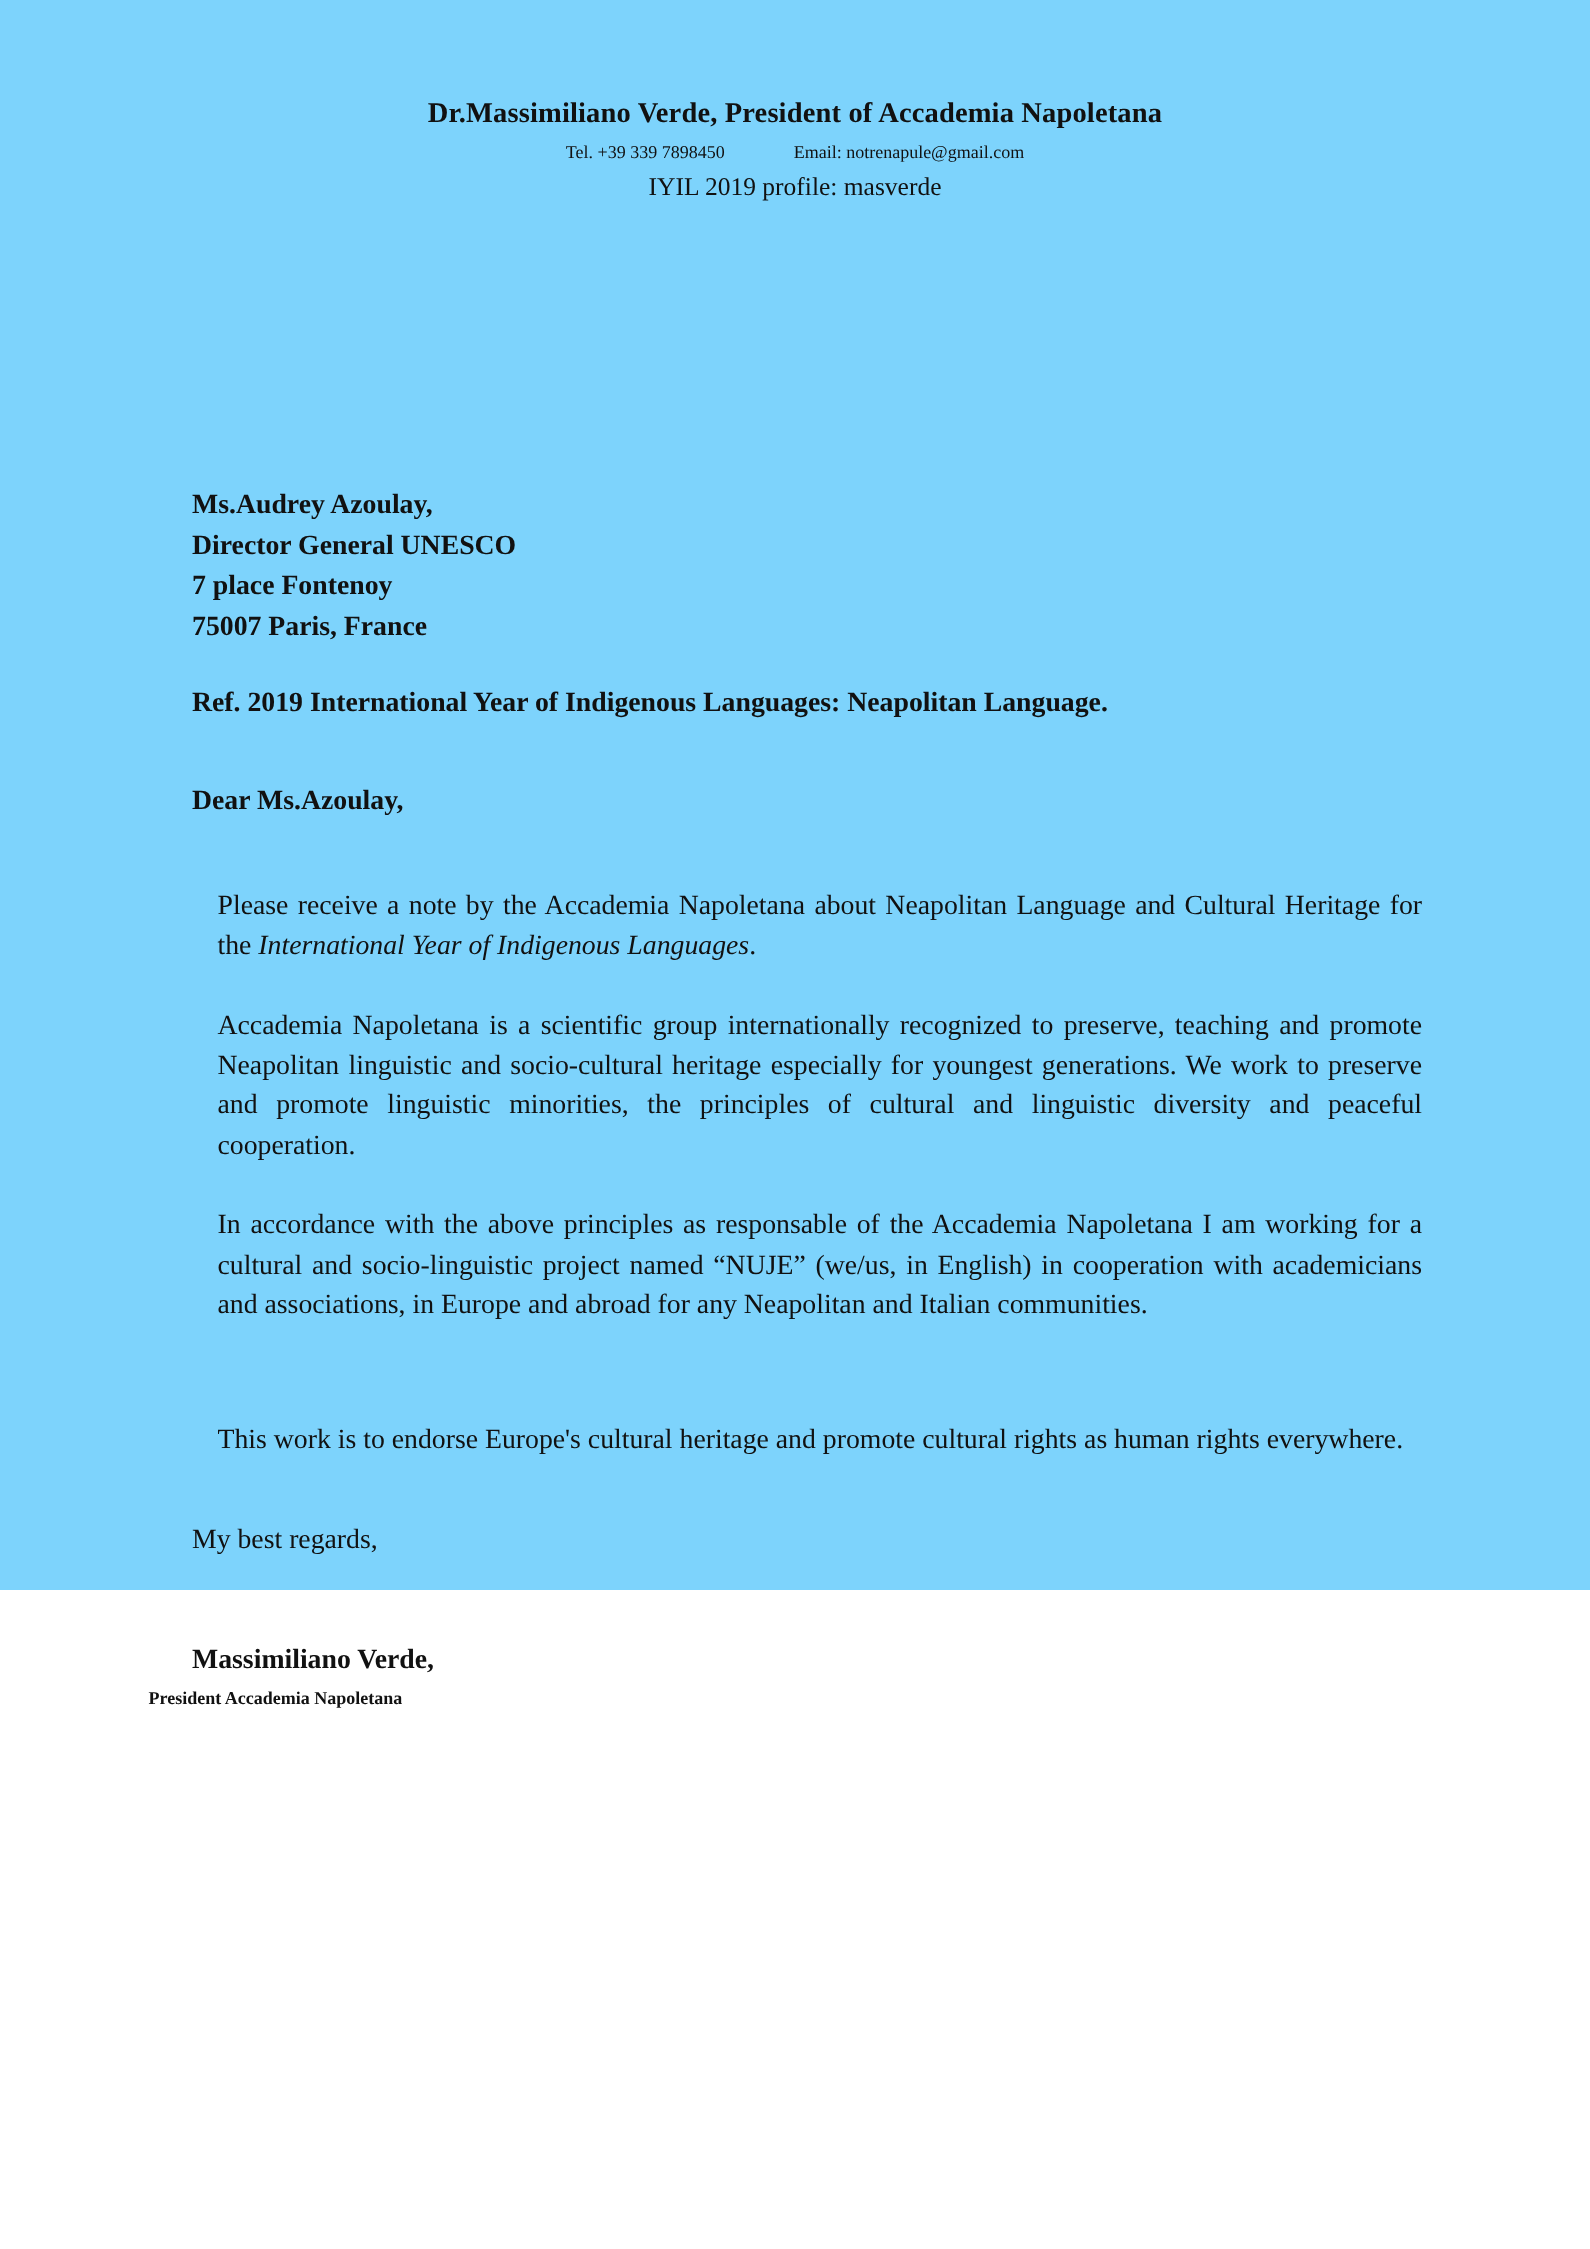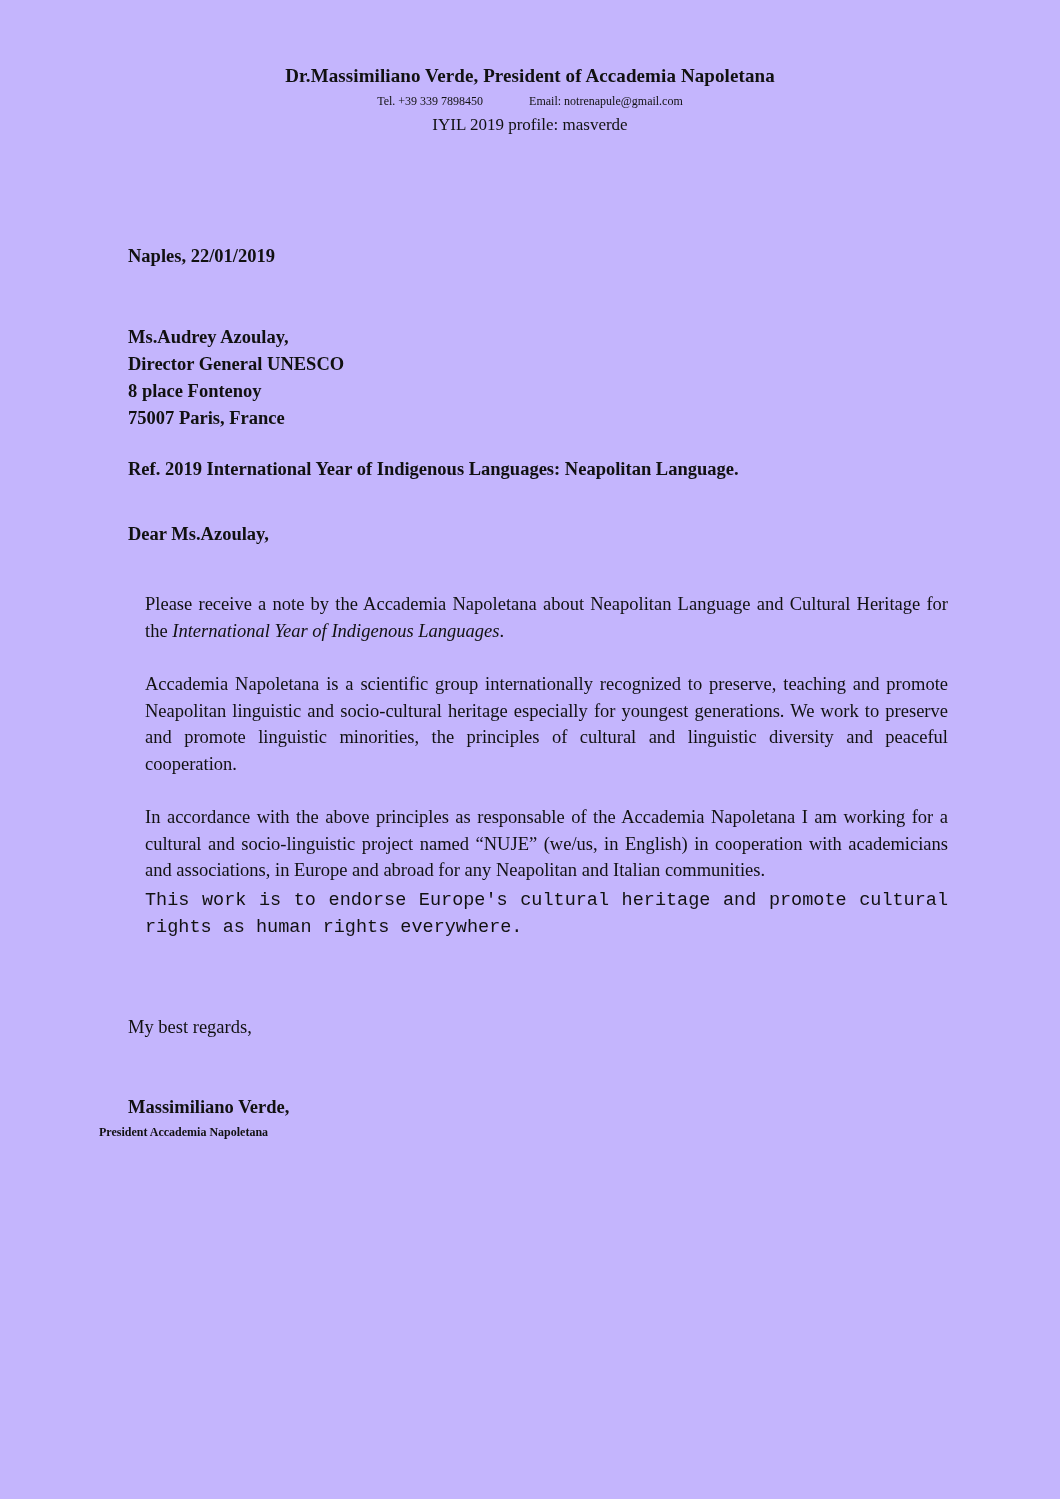"Dr.Massimiliano Verde, President of" .page { background: #c4b5fd -> #7dd3fc; height: 1499px -> 1060px }
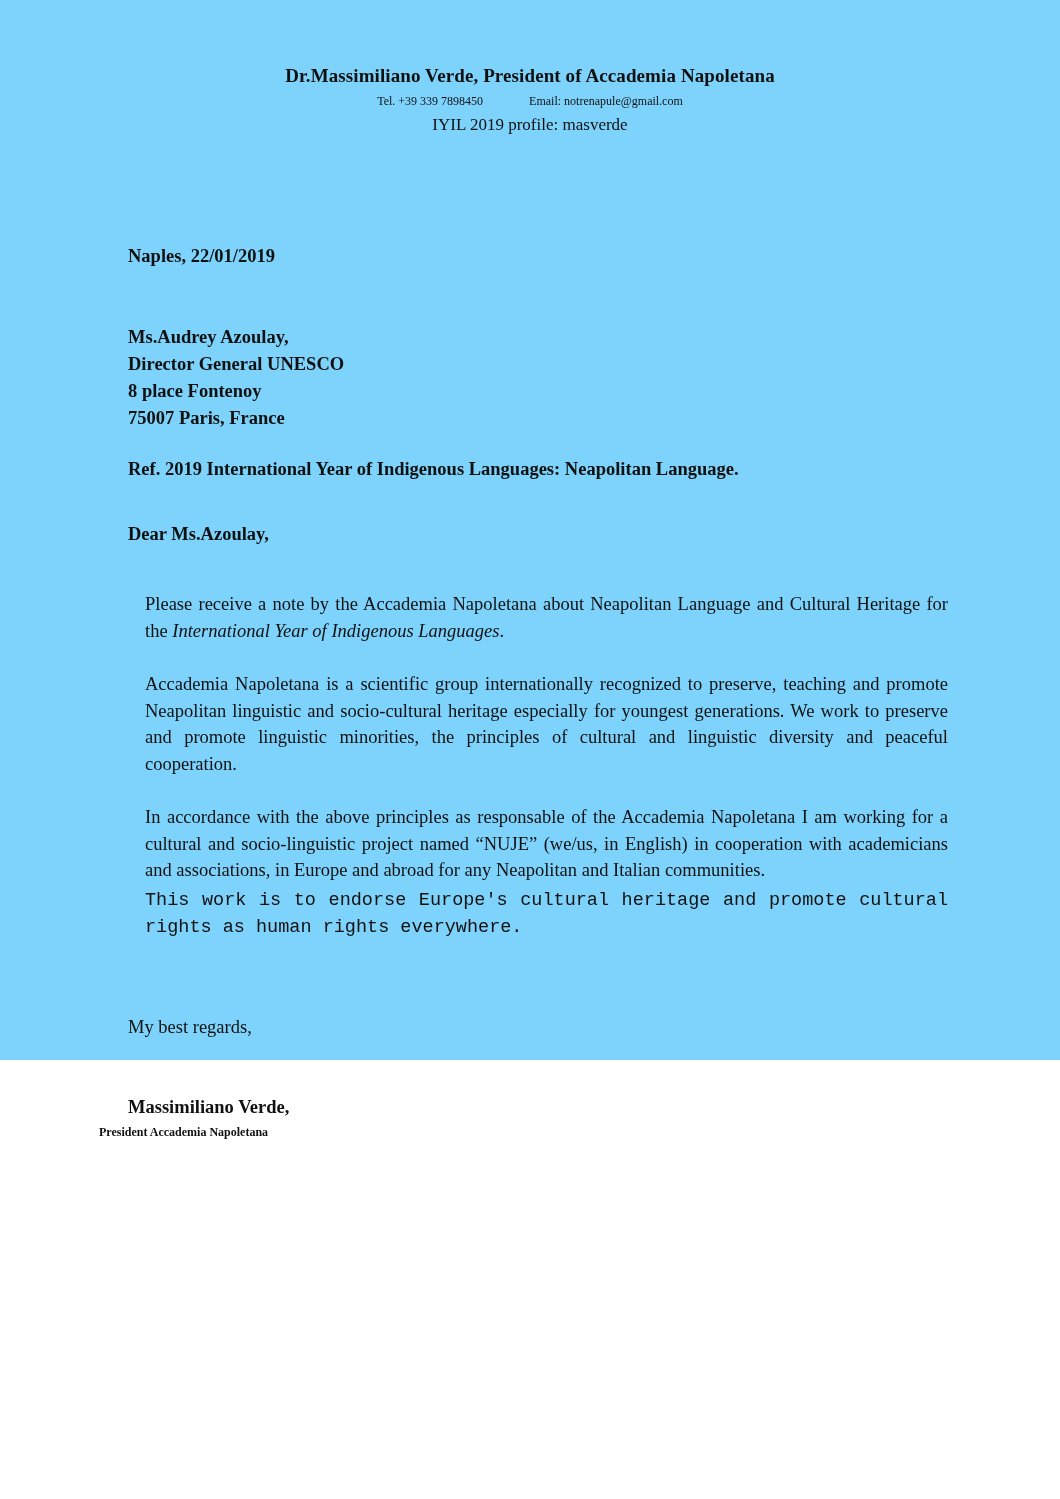"Naples, 22/01/2019" div.block { html: <div>Naples, 22/01/2019</div> -> none }
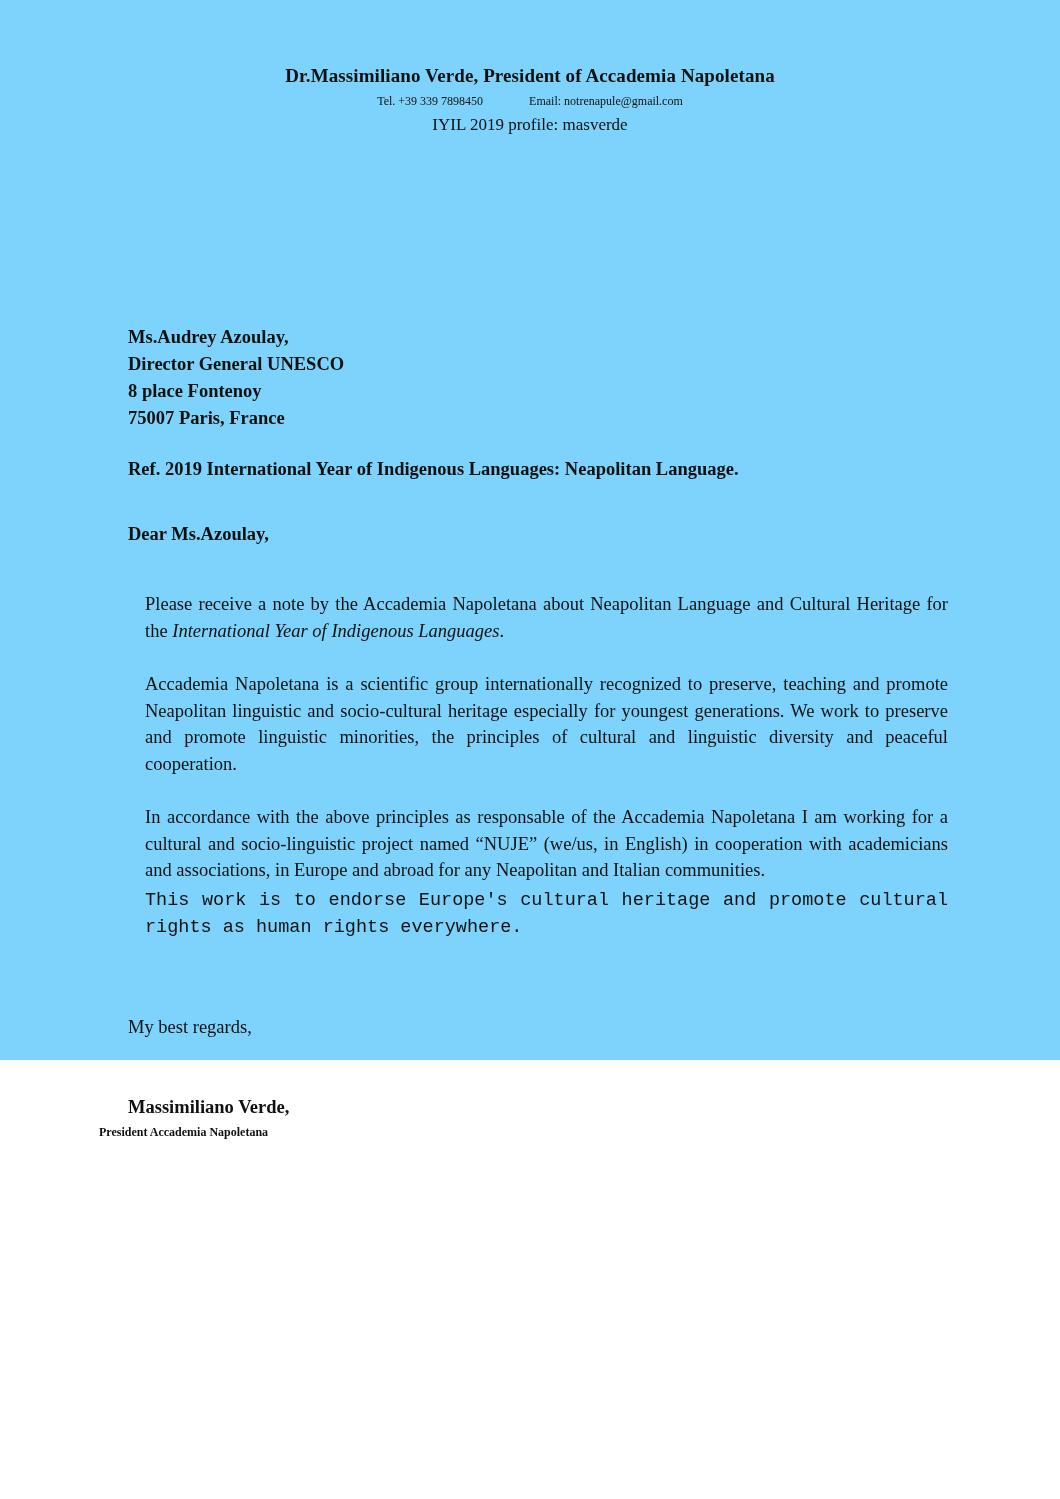"8 place Fontenoy" div { text: 8 -> 7 }
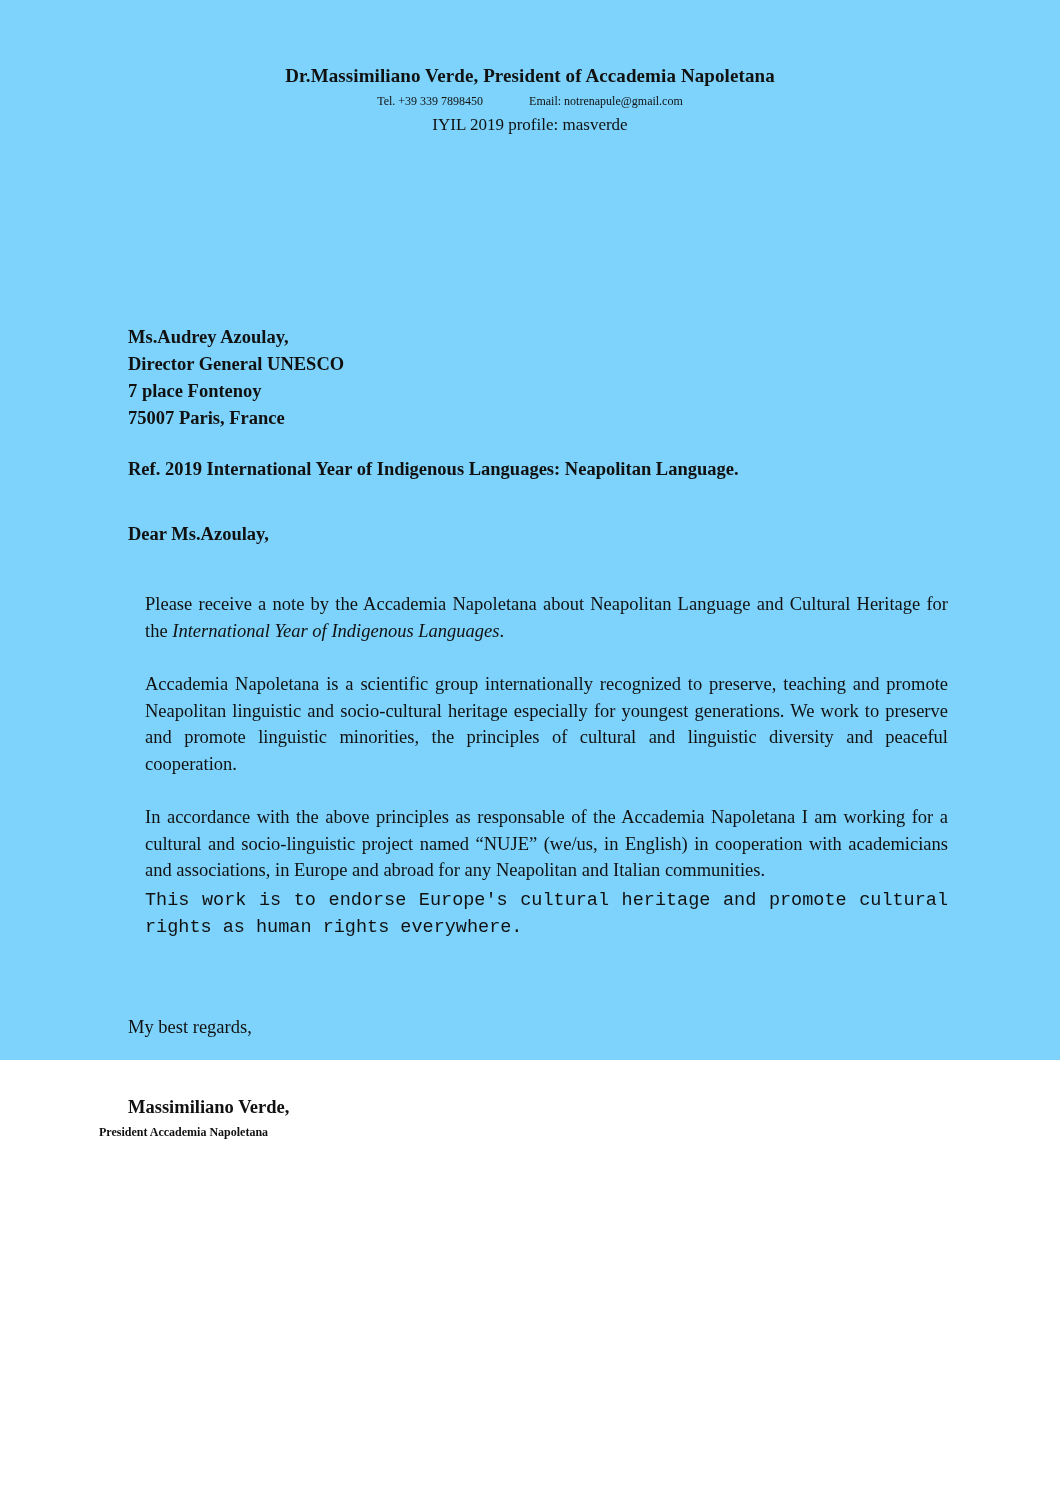"This work is to endorse" .p4 { font-family: Liberation Mono, monospace -> none; top: 888px -> 947px }
